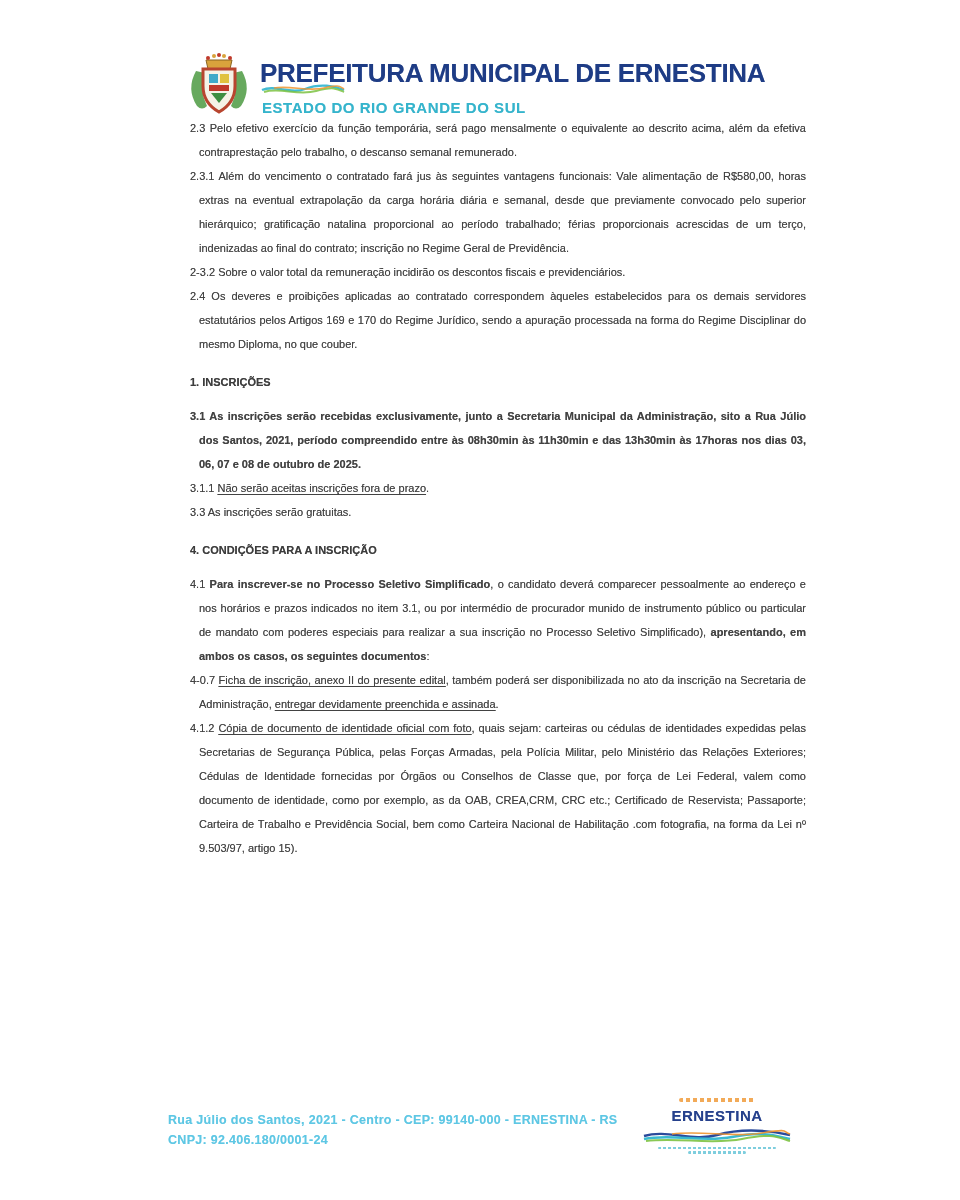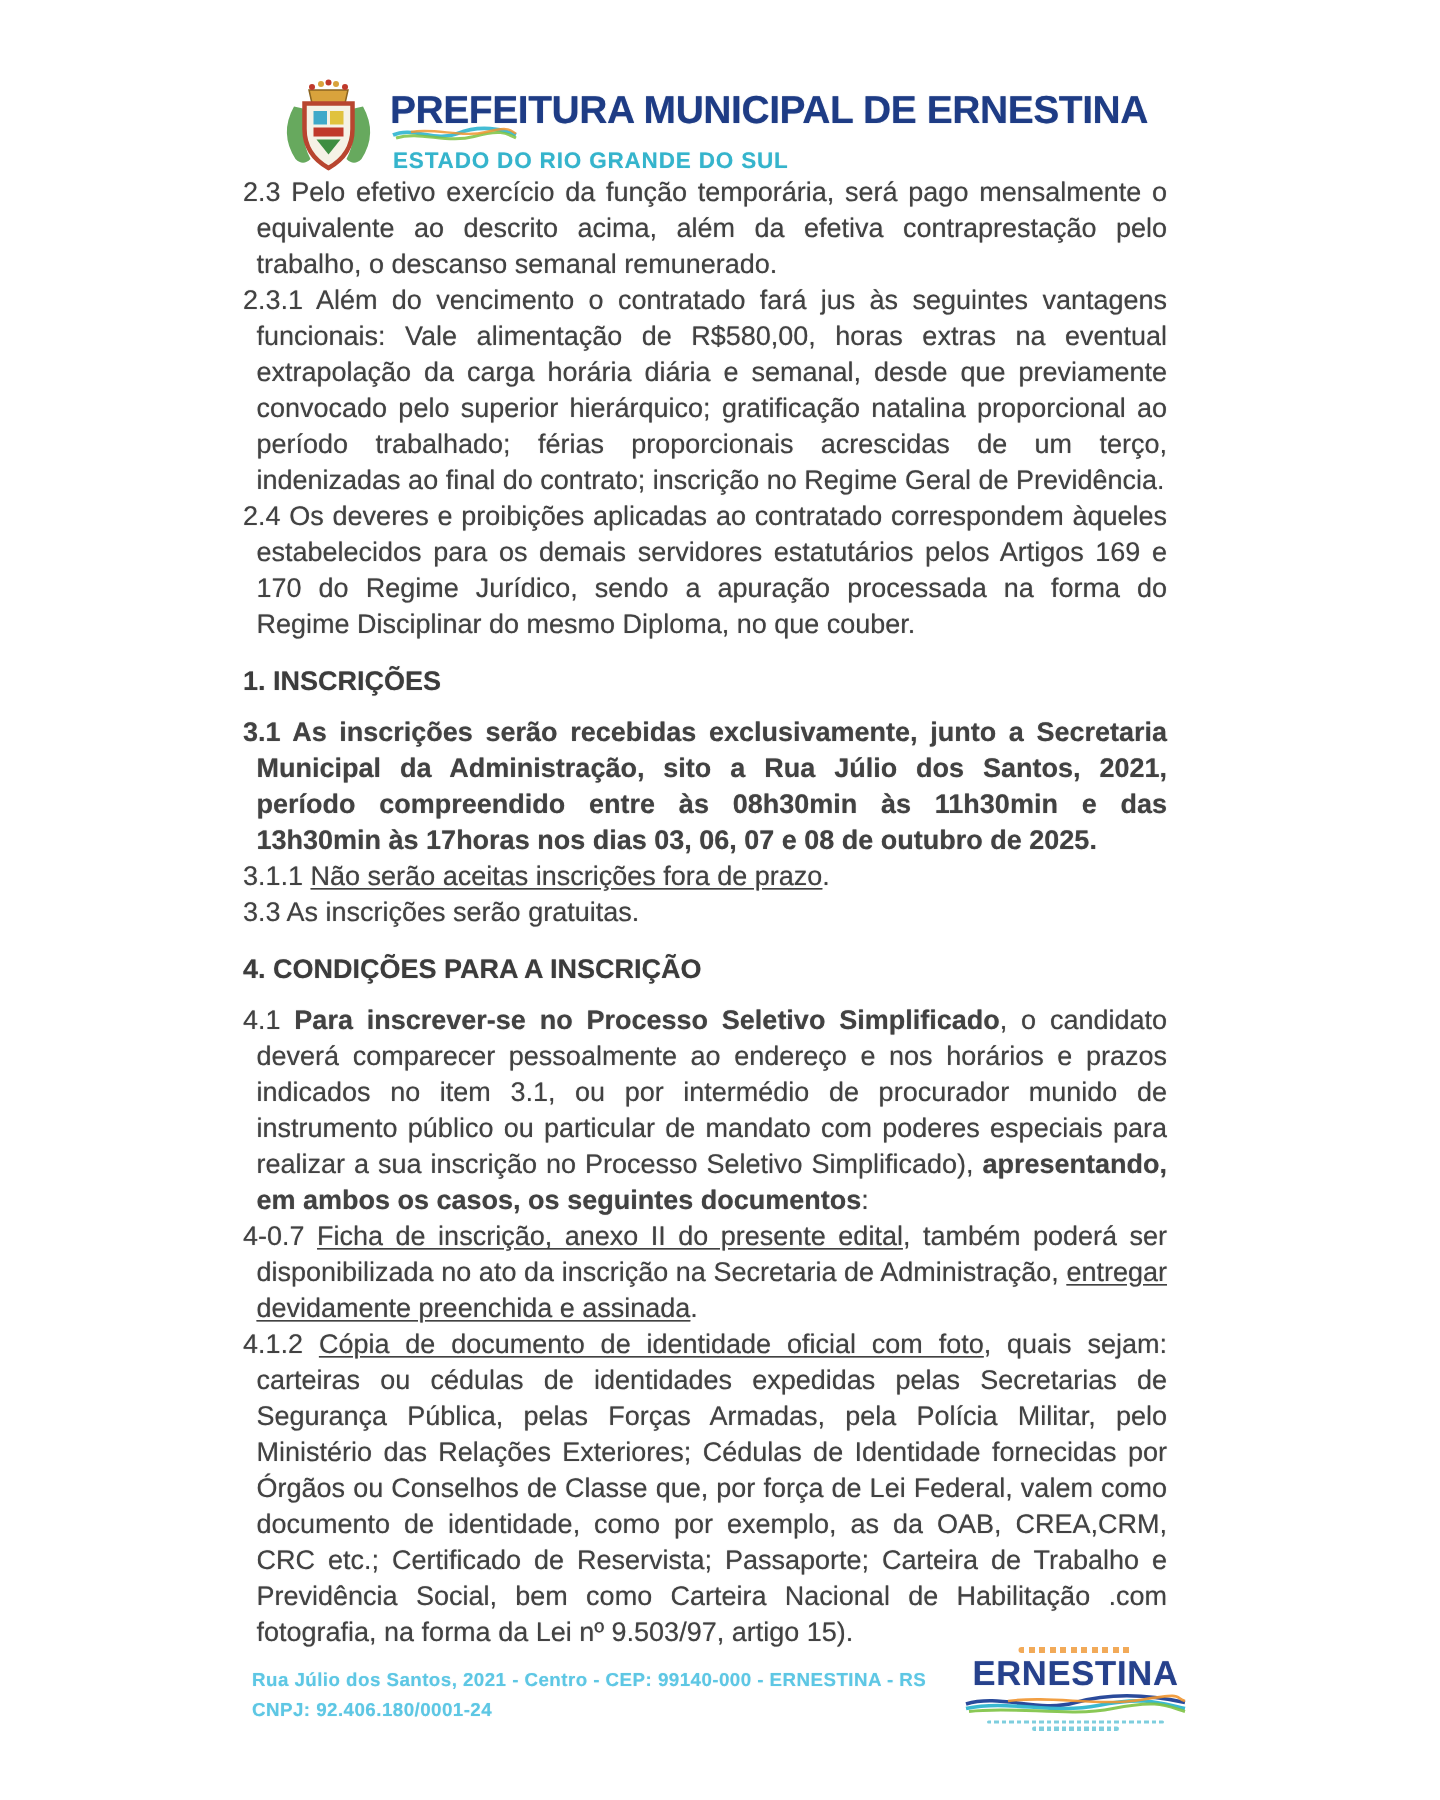"2.3 Pelo efetivo exercício da" .content { font-size: 18px -> 11px; left: 162px -> 190px }
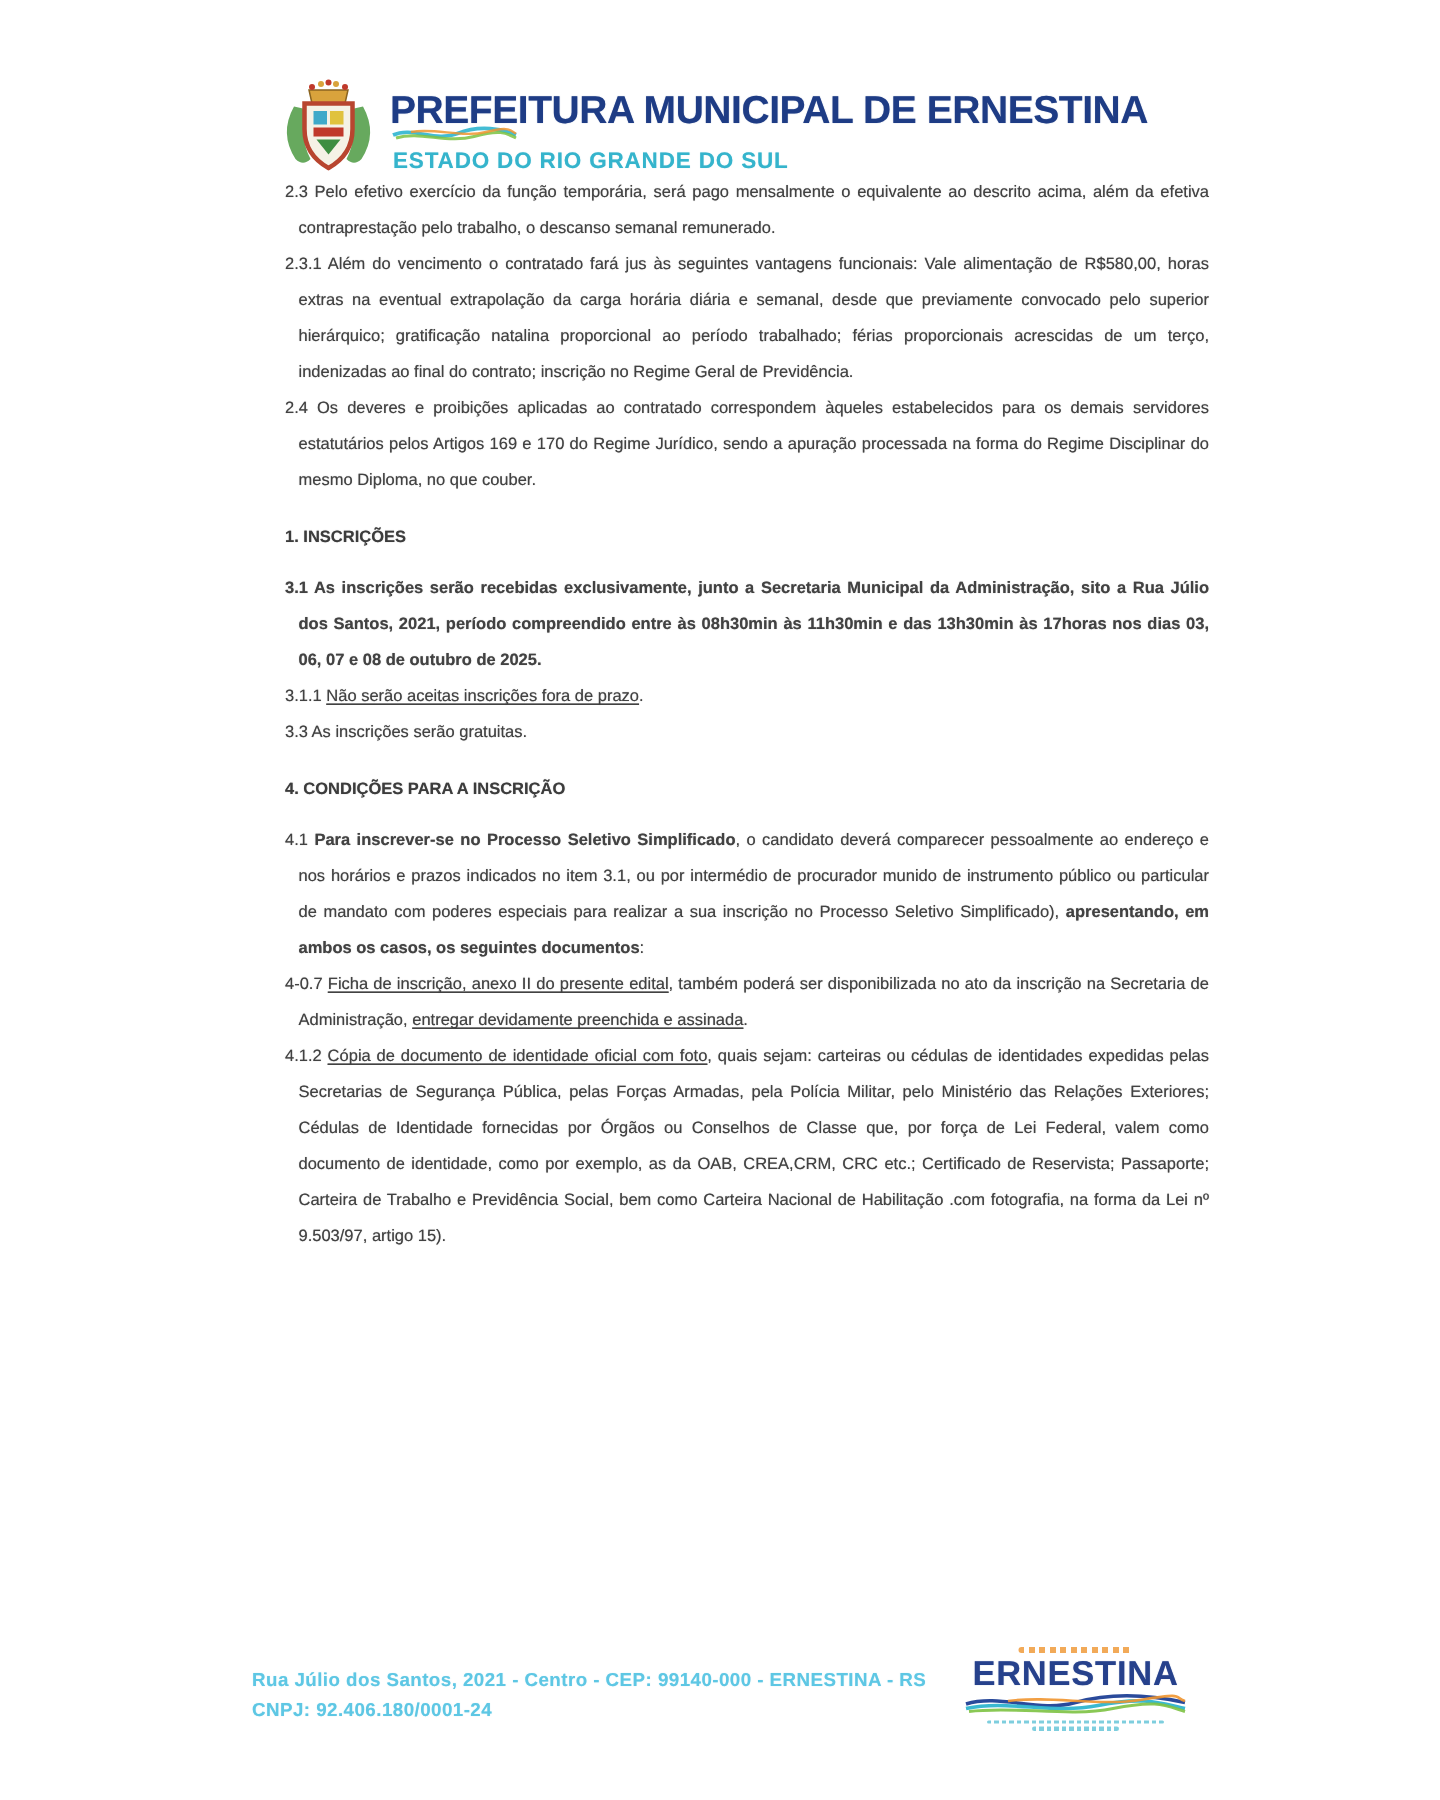"2-3.2 Sobre o valor total" p.para { html: none -> <p><span>2-3.2 Sobre o valor total da remuneração incidirão os descontos fiscais e previdenciários.</span></p> }
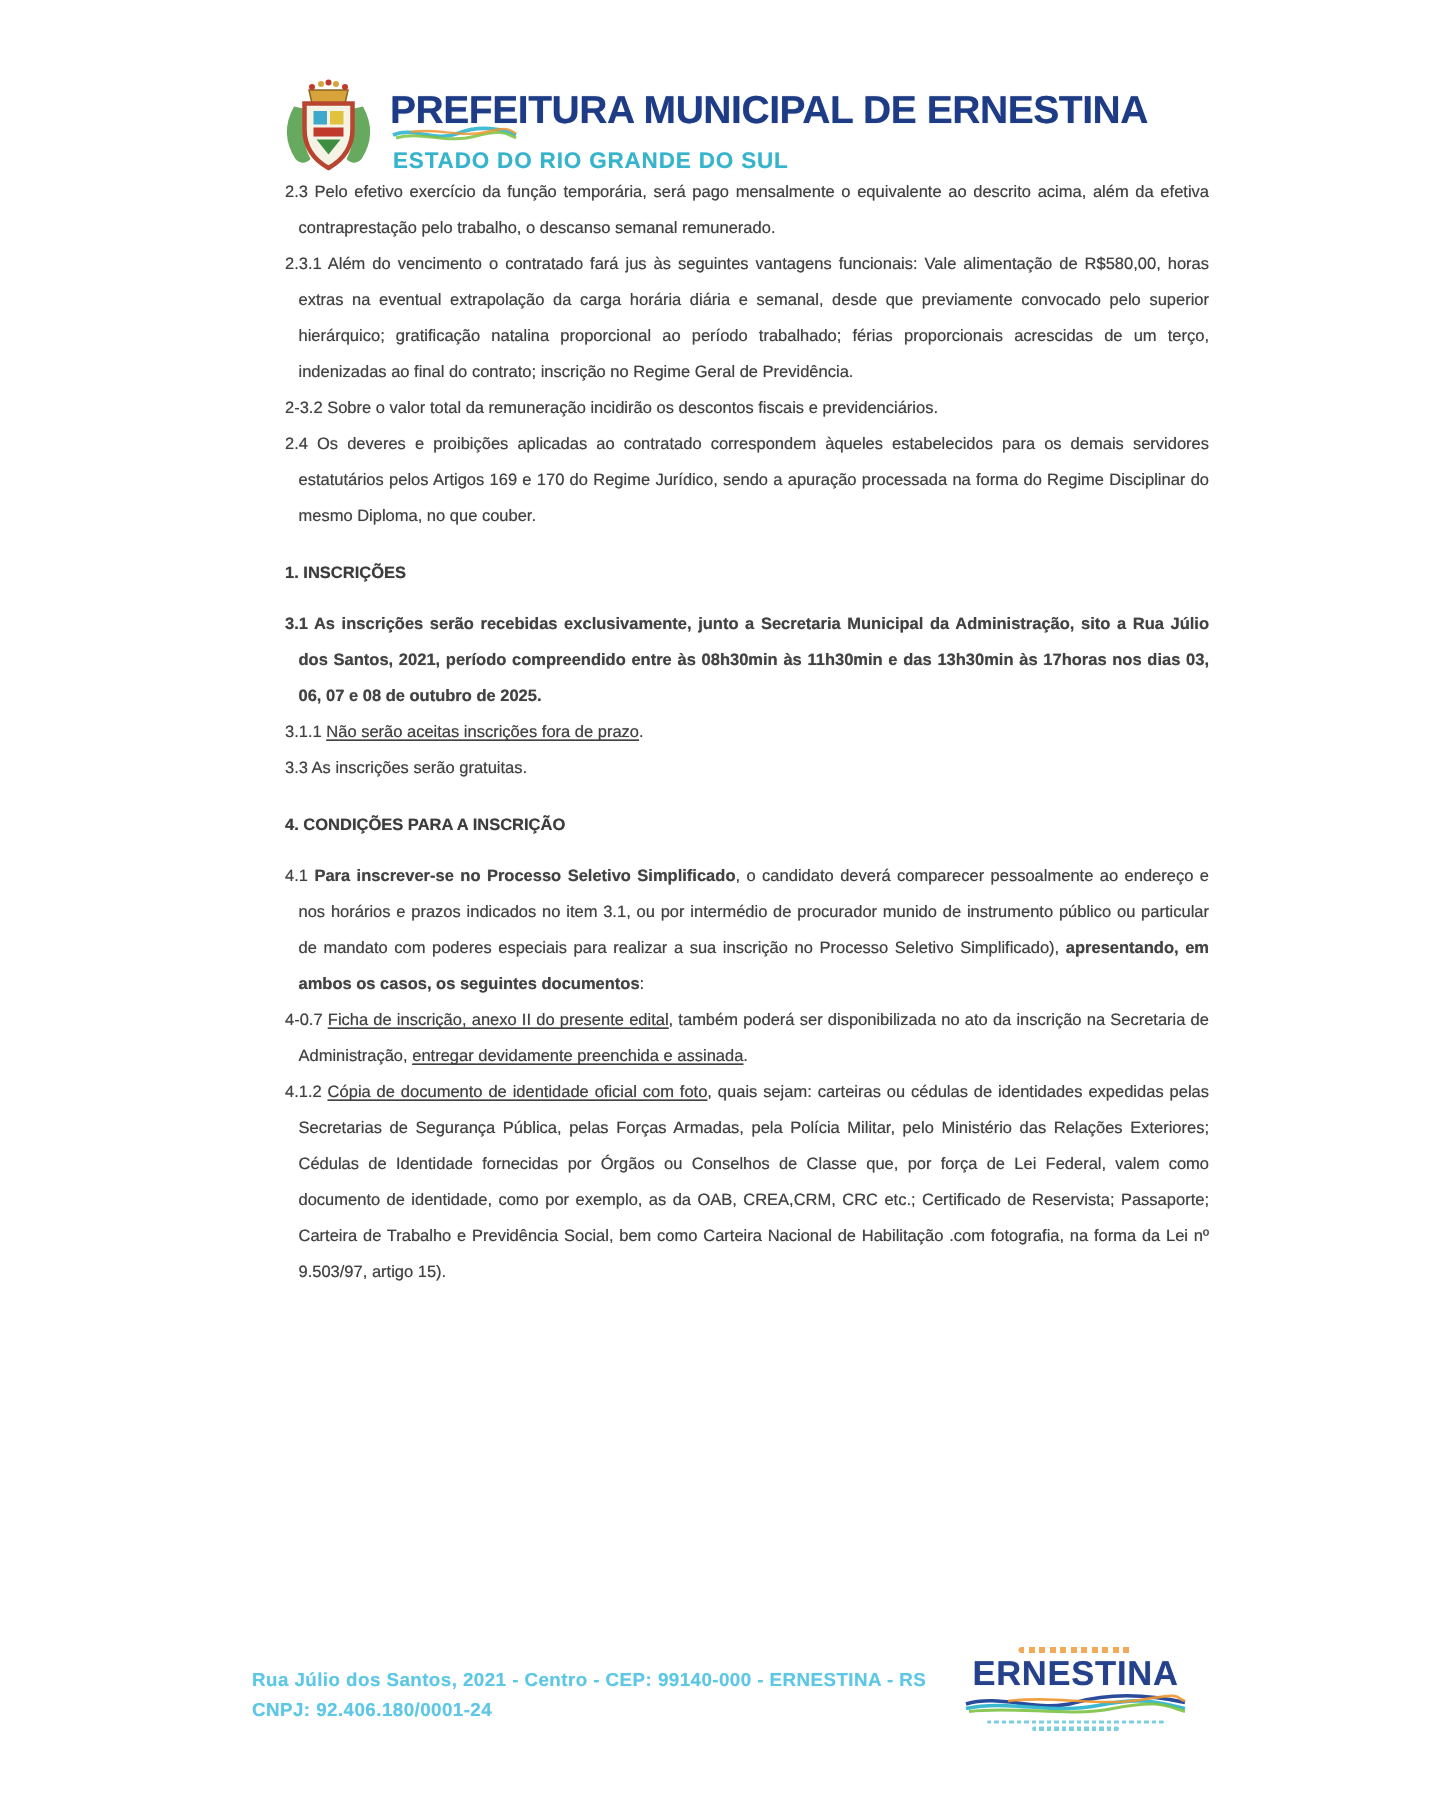"ERNESTINA" .footer-logo-name { font-size: 23px -> 15px }
